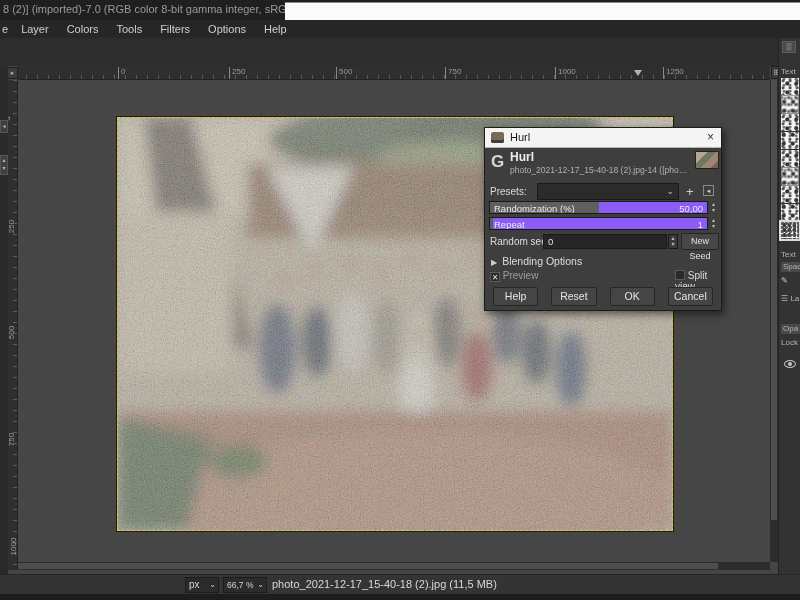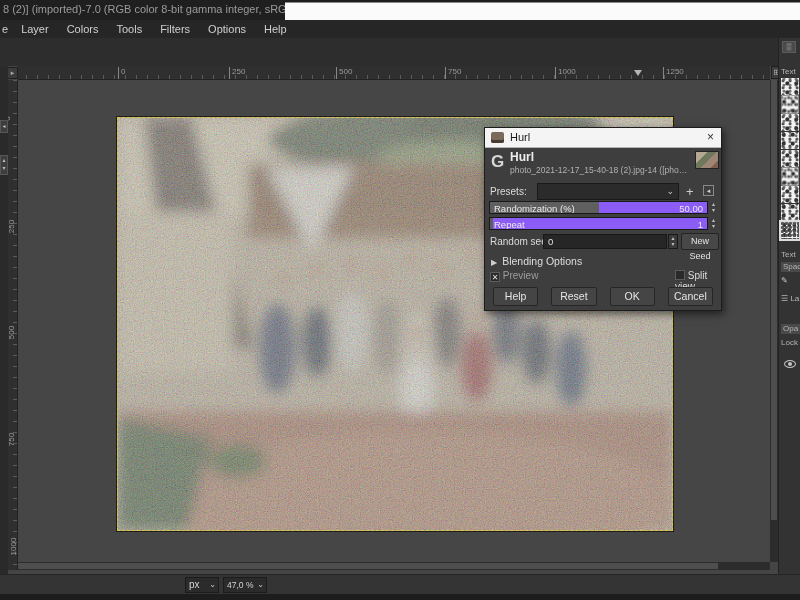"47,0 %" span { text: 47,0 -> 66,7 }
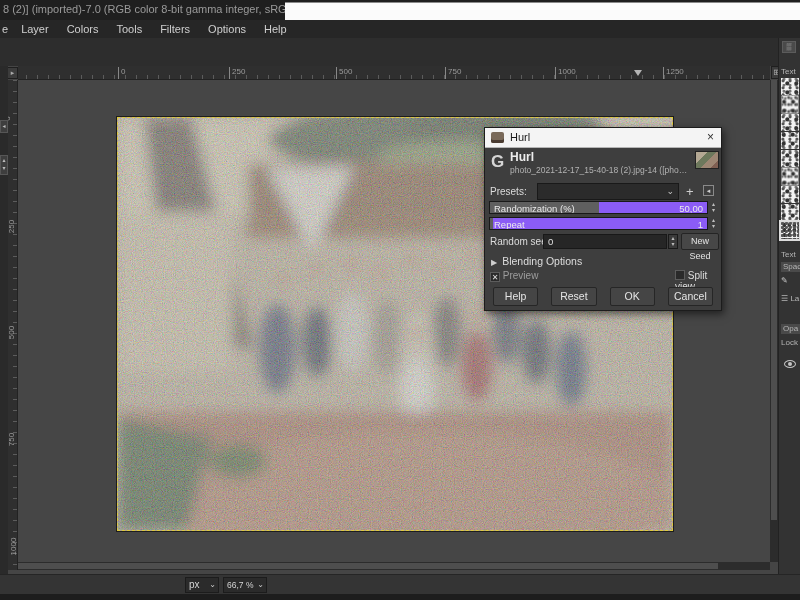"photo_2021-12-17_15-40-18 (2).jpg (11,5" span.status-file { html: none -> <span>photo_2021-12-17_15-40-18 (2).jpg (11,5 MB)</span> }
